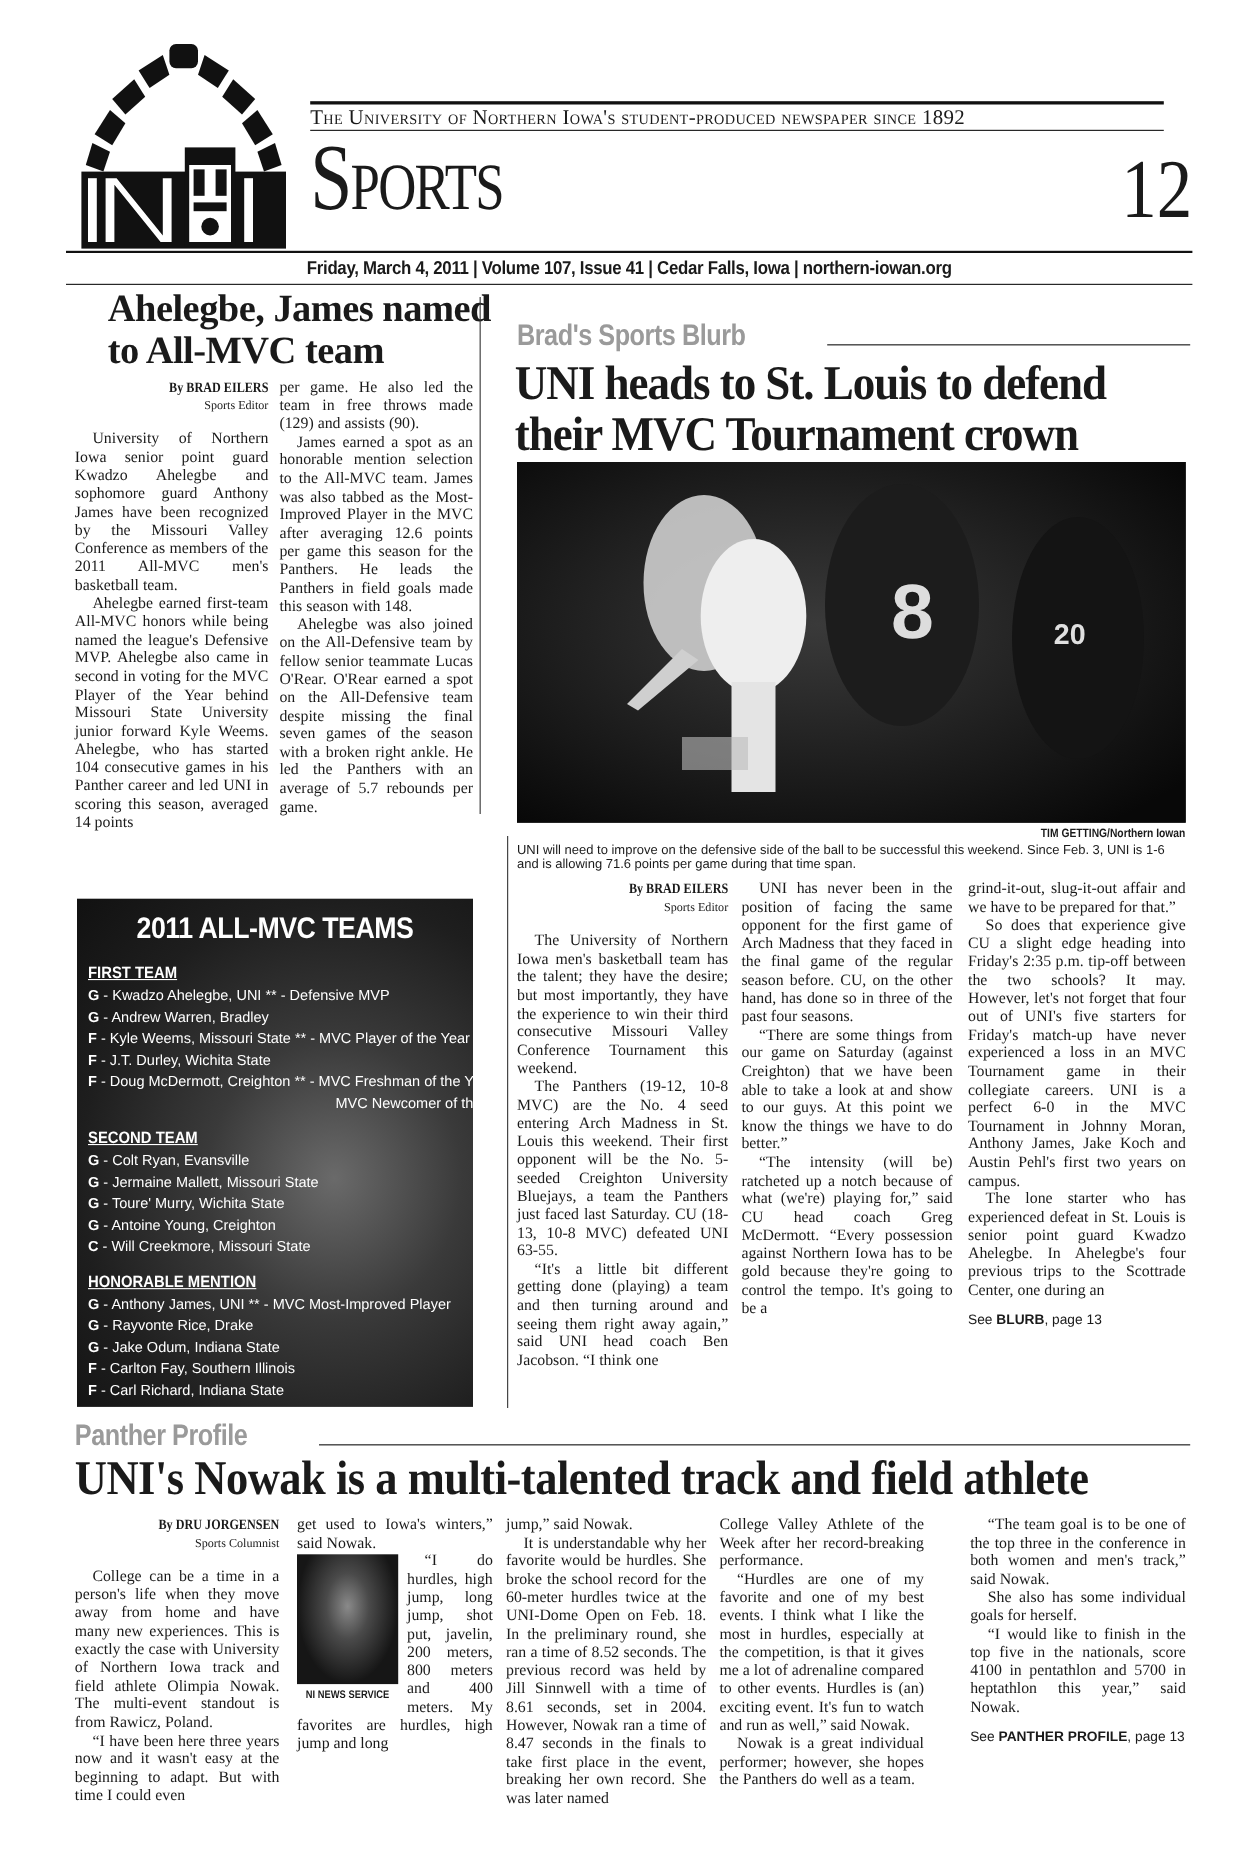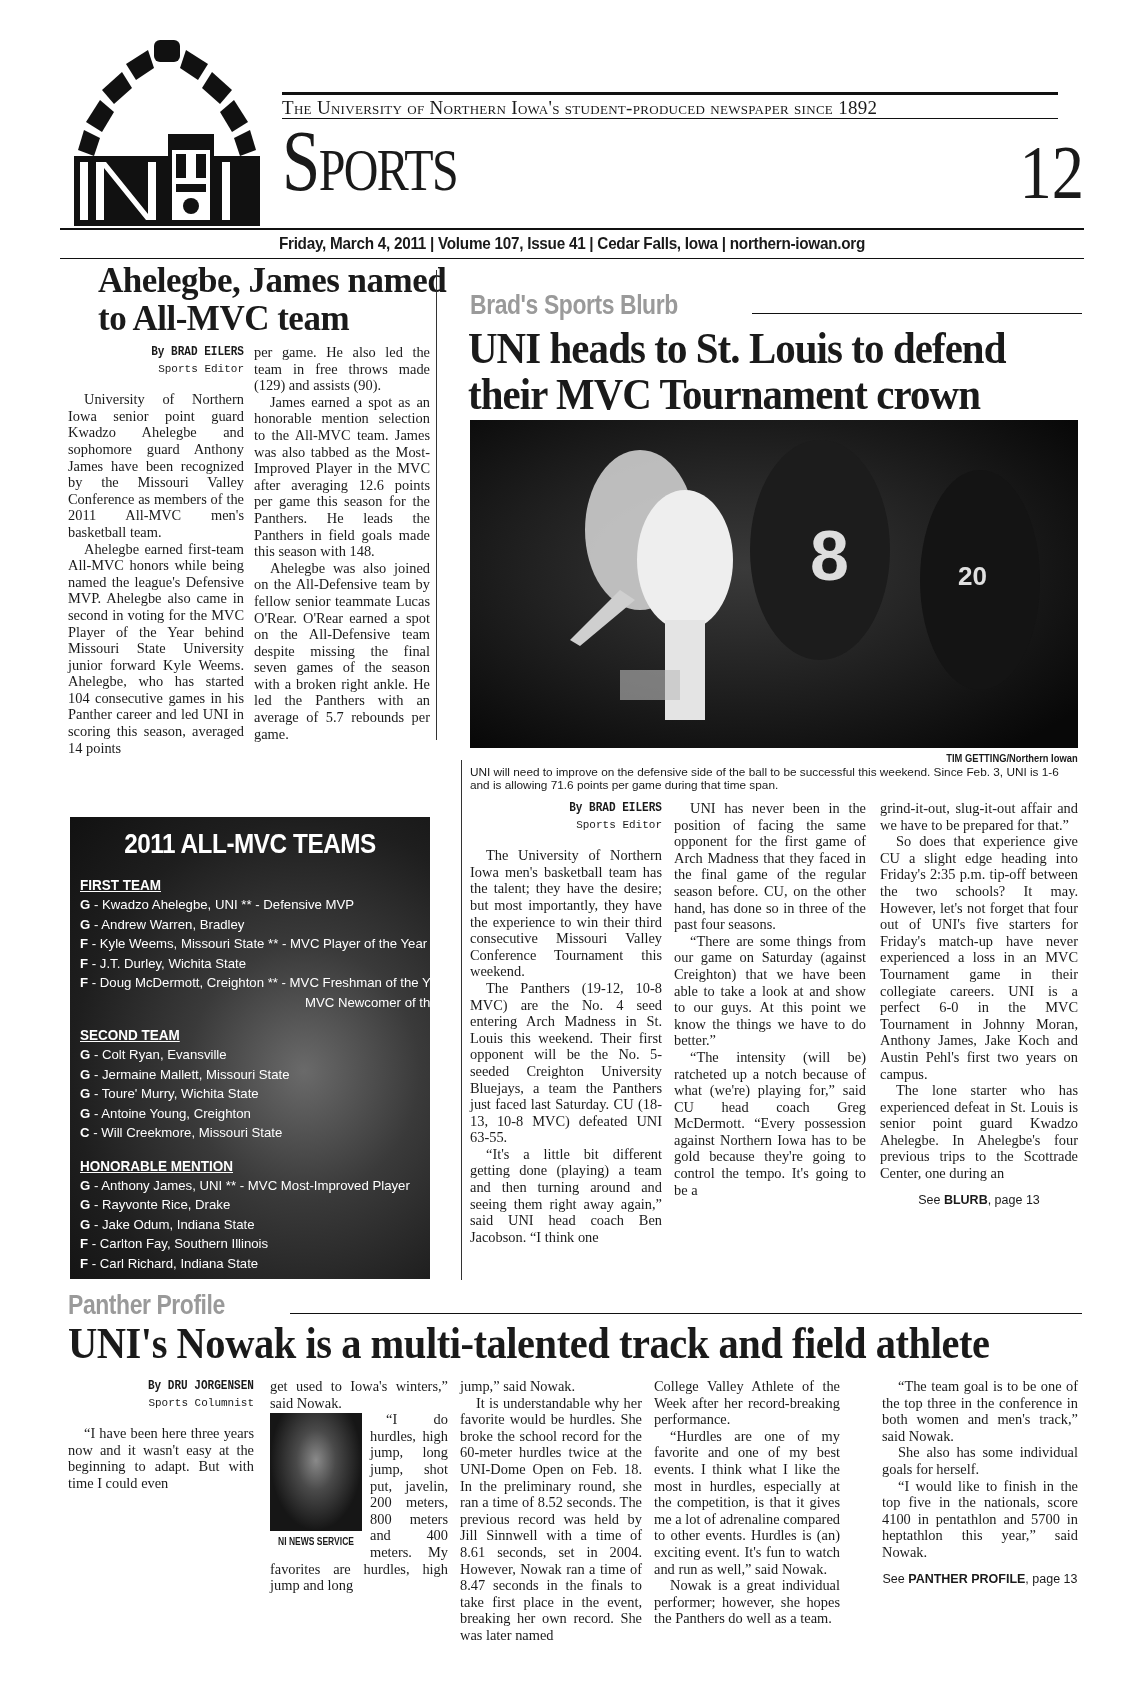"By BRAD EILERS" .byline { font-family: Liberation Mono, monospace -> Liberation Serif, serif }
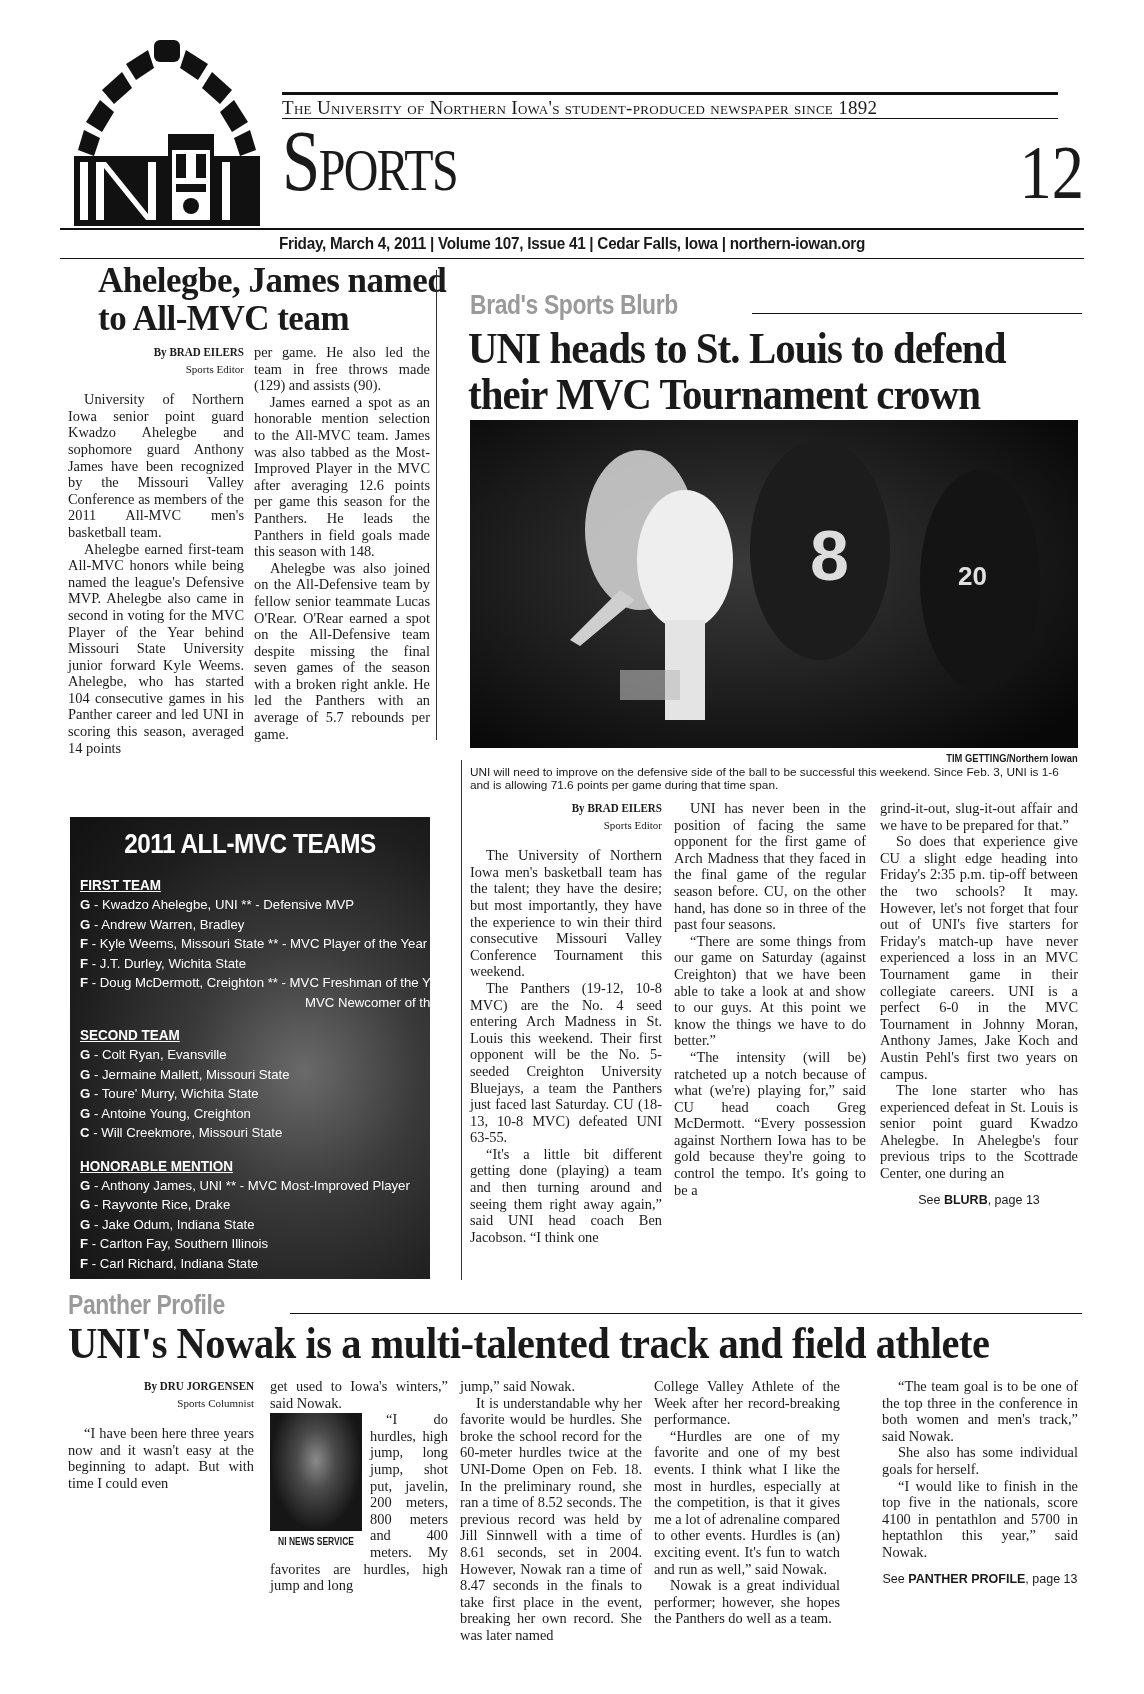"See BLURB, page 13" .see-more { text-align: center -> left }
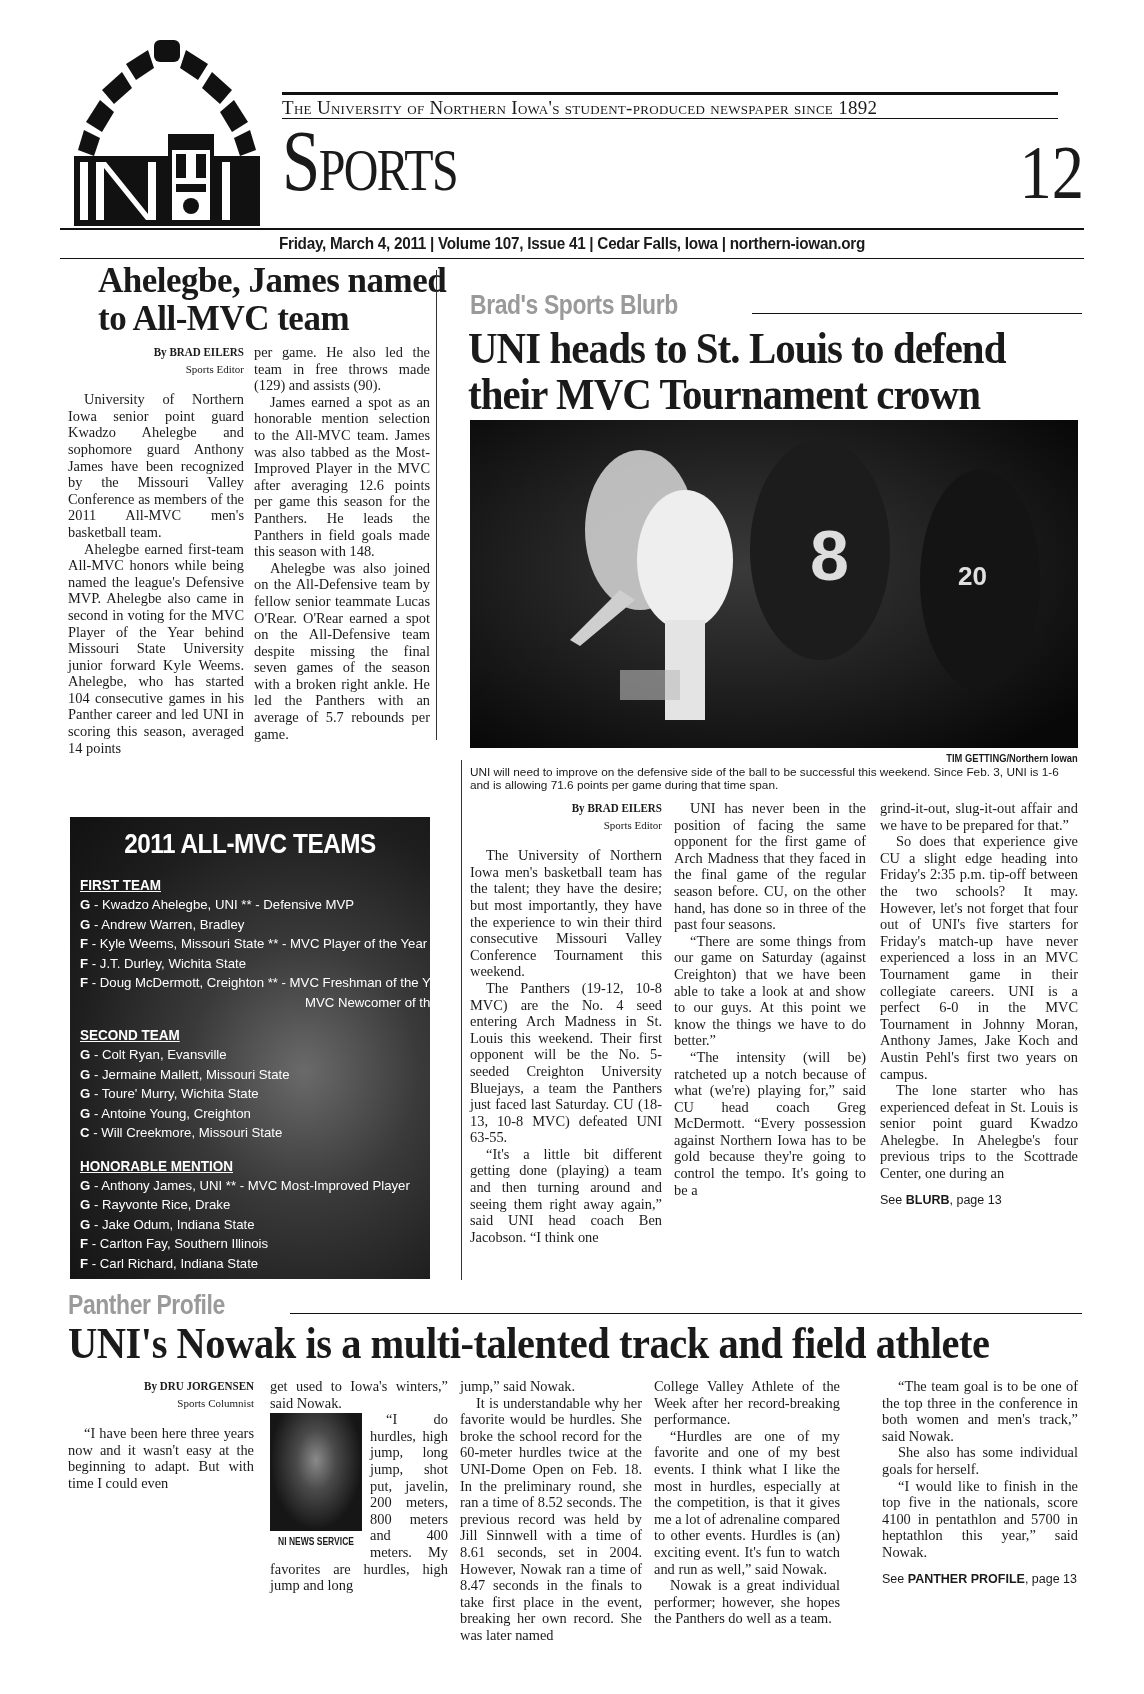"College can be a time" p { html: none -> <p>College can be a time in a person's life when they move away from home and have many new experiences. This is exactly the case with University of Northern Iowa track and field athlete Olimpia Nowak. The multi-event standout is from Rawicz, Poland.</p> }
